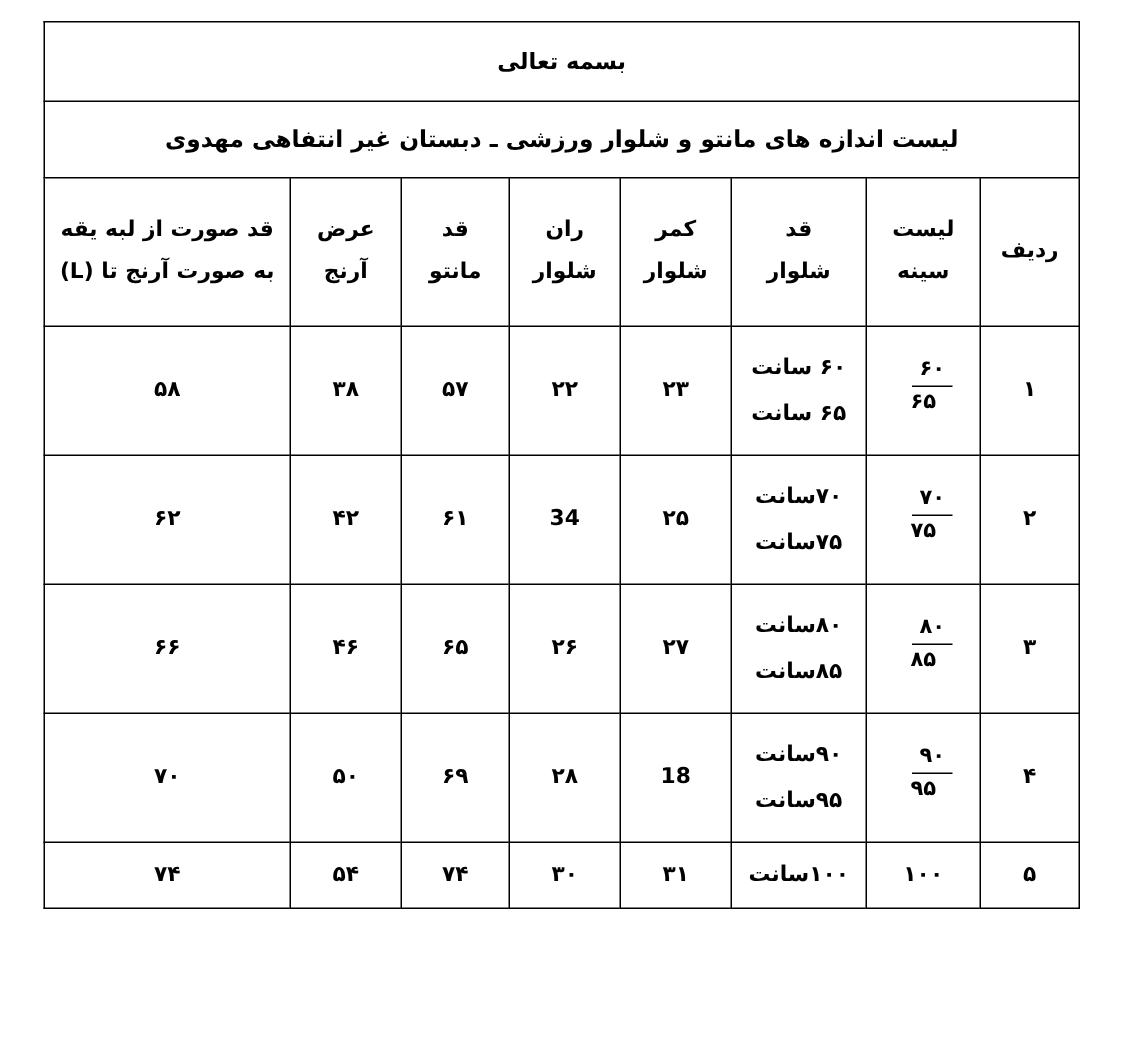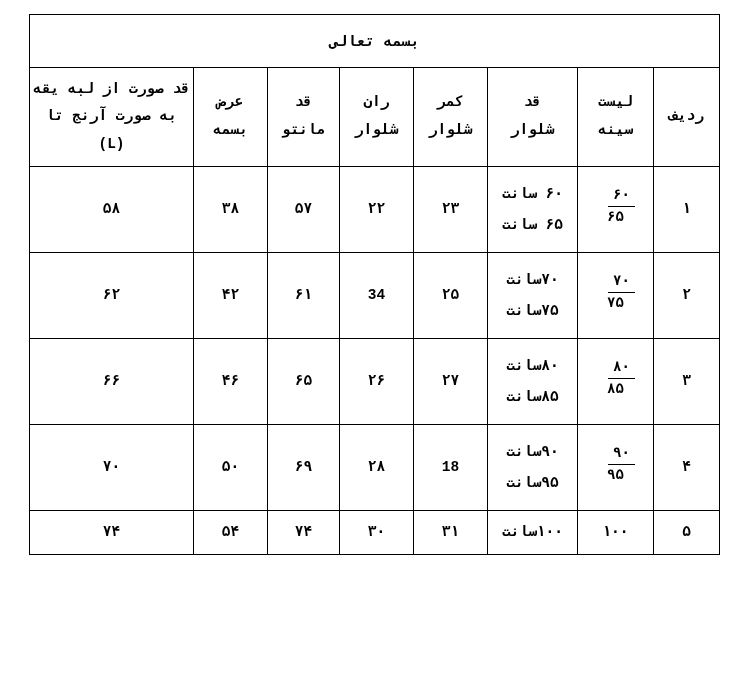"بسمه تعالی" .page { font-family: Liberation Mono, monospace -> none }
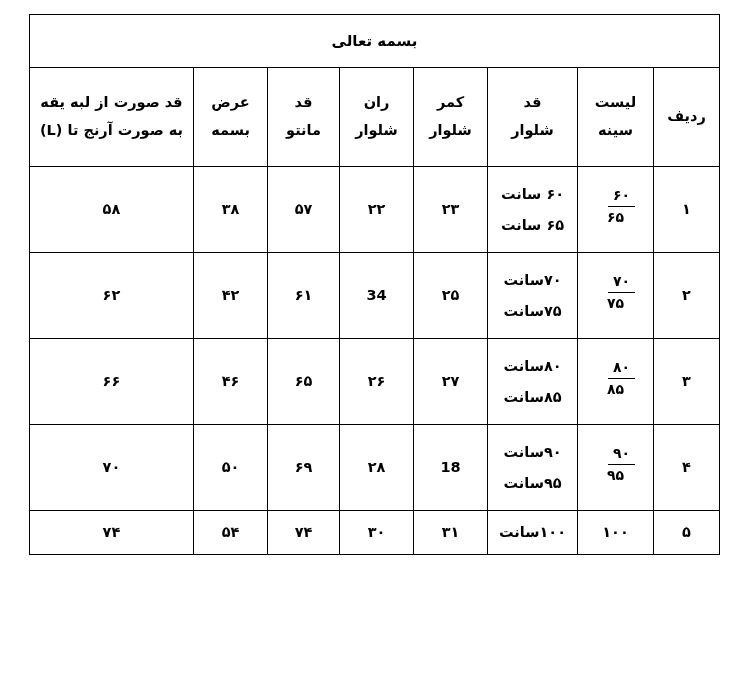"لیست اندازه های مانتو و" tr { html: none -> <tr> <td>لیست اندازه های مانتو و شلوار ورزشی ـ دبستان غیر انتفاهی مهدوی</td> </tr> }
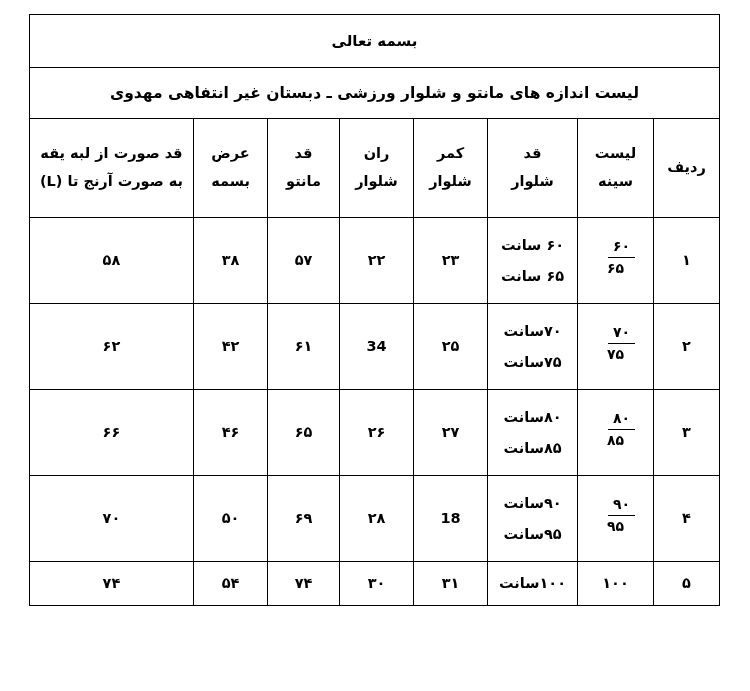"بسمه" span.line { text: بسمه -> آرنج }
